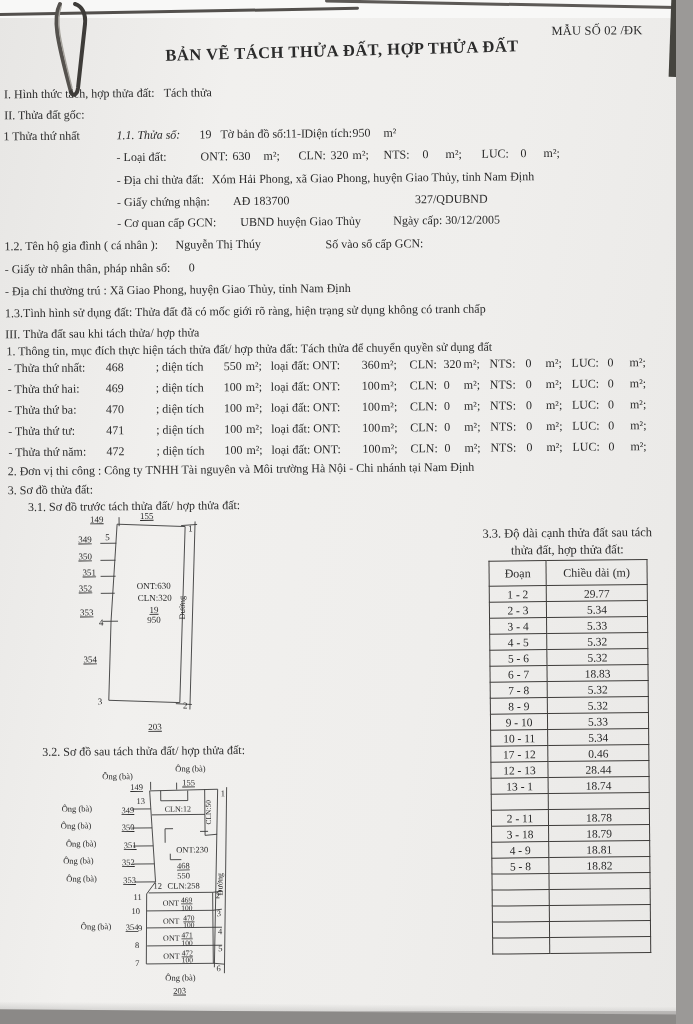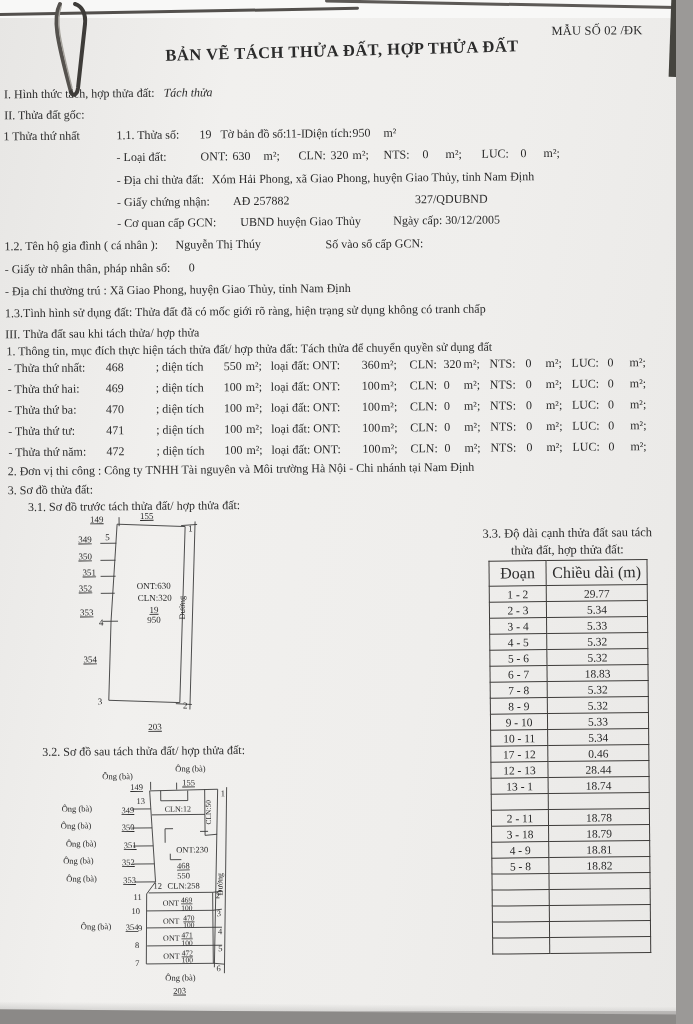"Tách thửa" .it { font-style: italic -> none }
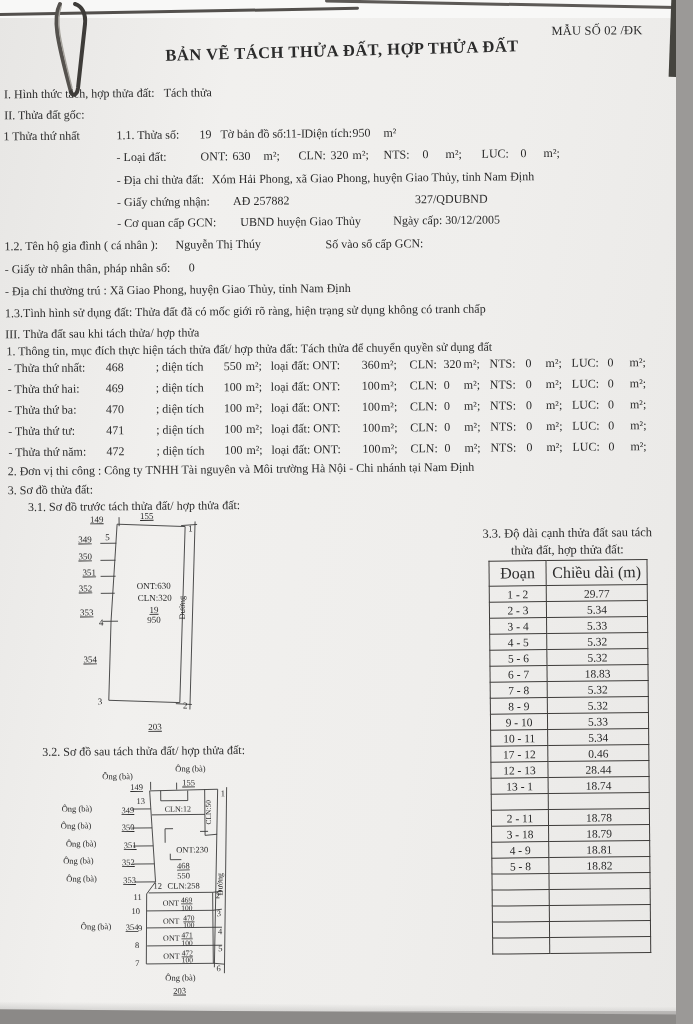"1.1. Thửa số:" span.ps { font-style: none -> italic }
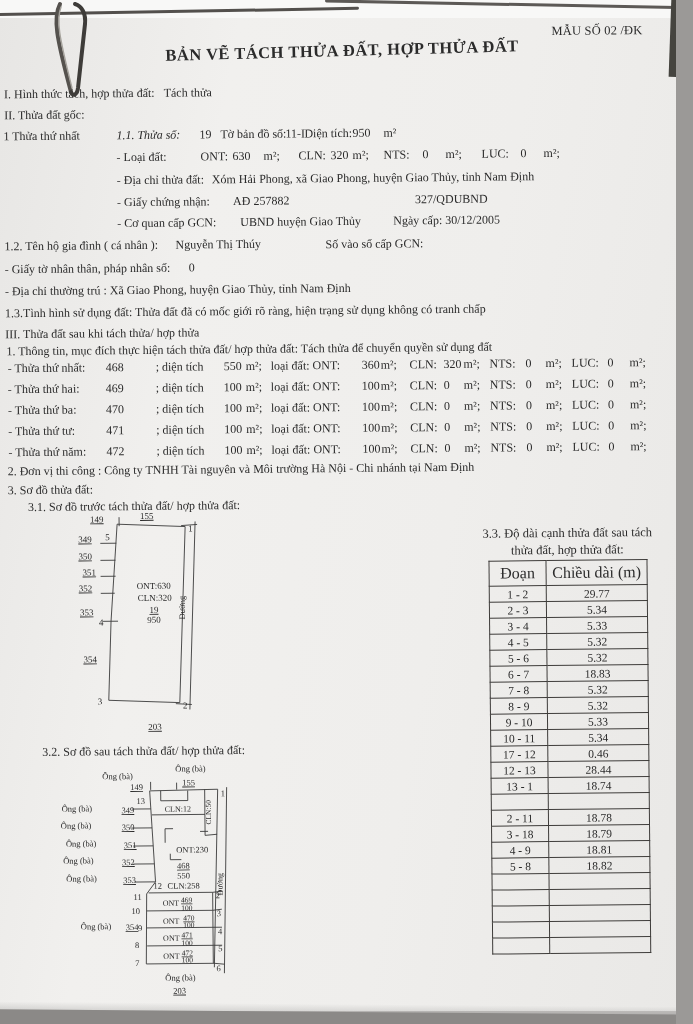"AĐ 257882" span.ps { text: 257882 -> 183700 }
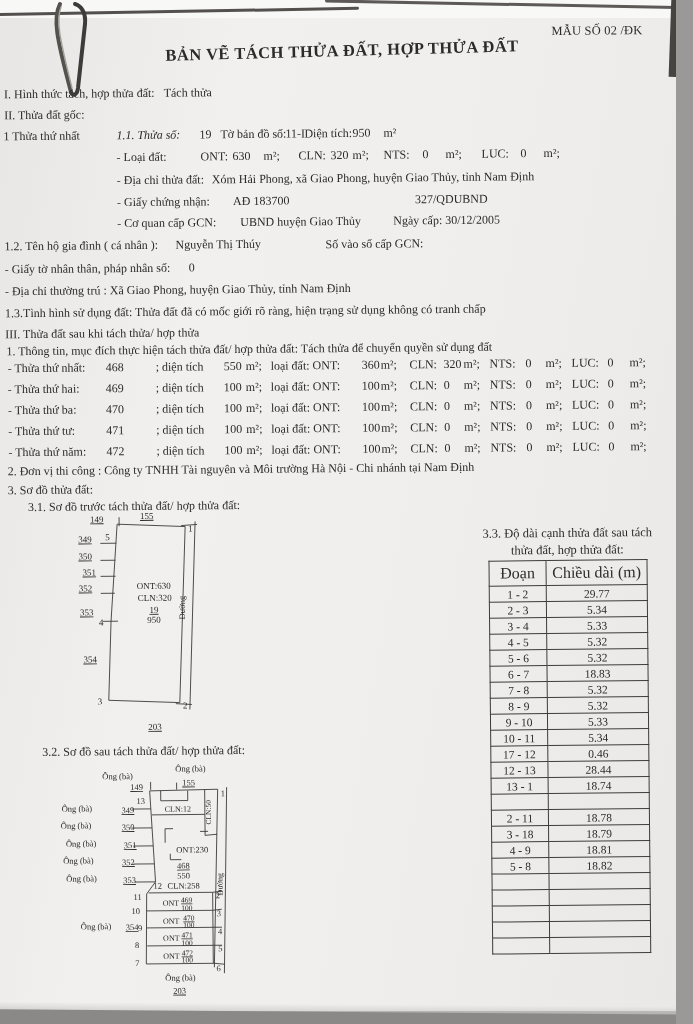"Đoạn" table.t33 tr.hdr td { font-size: 16px -> 12px }
